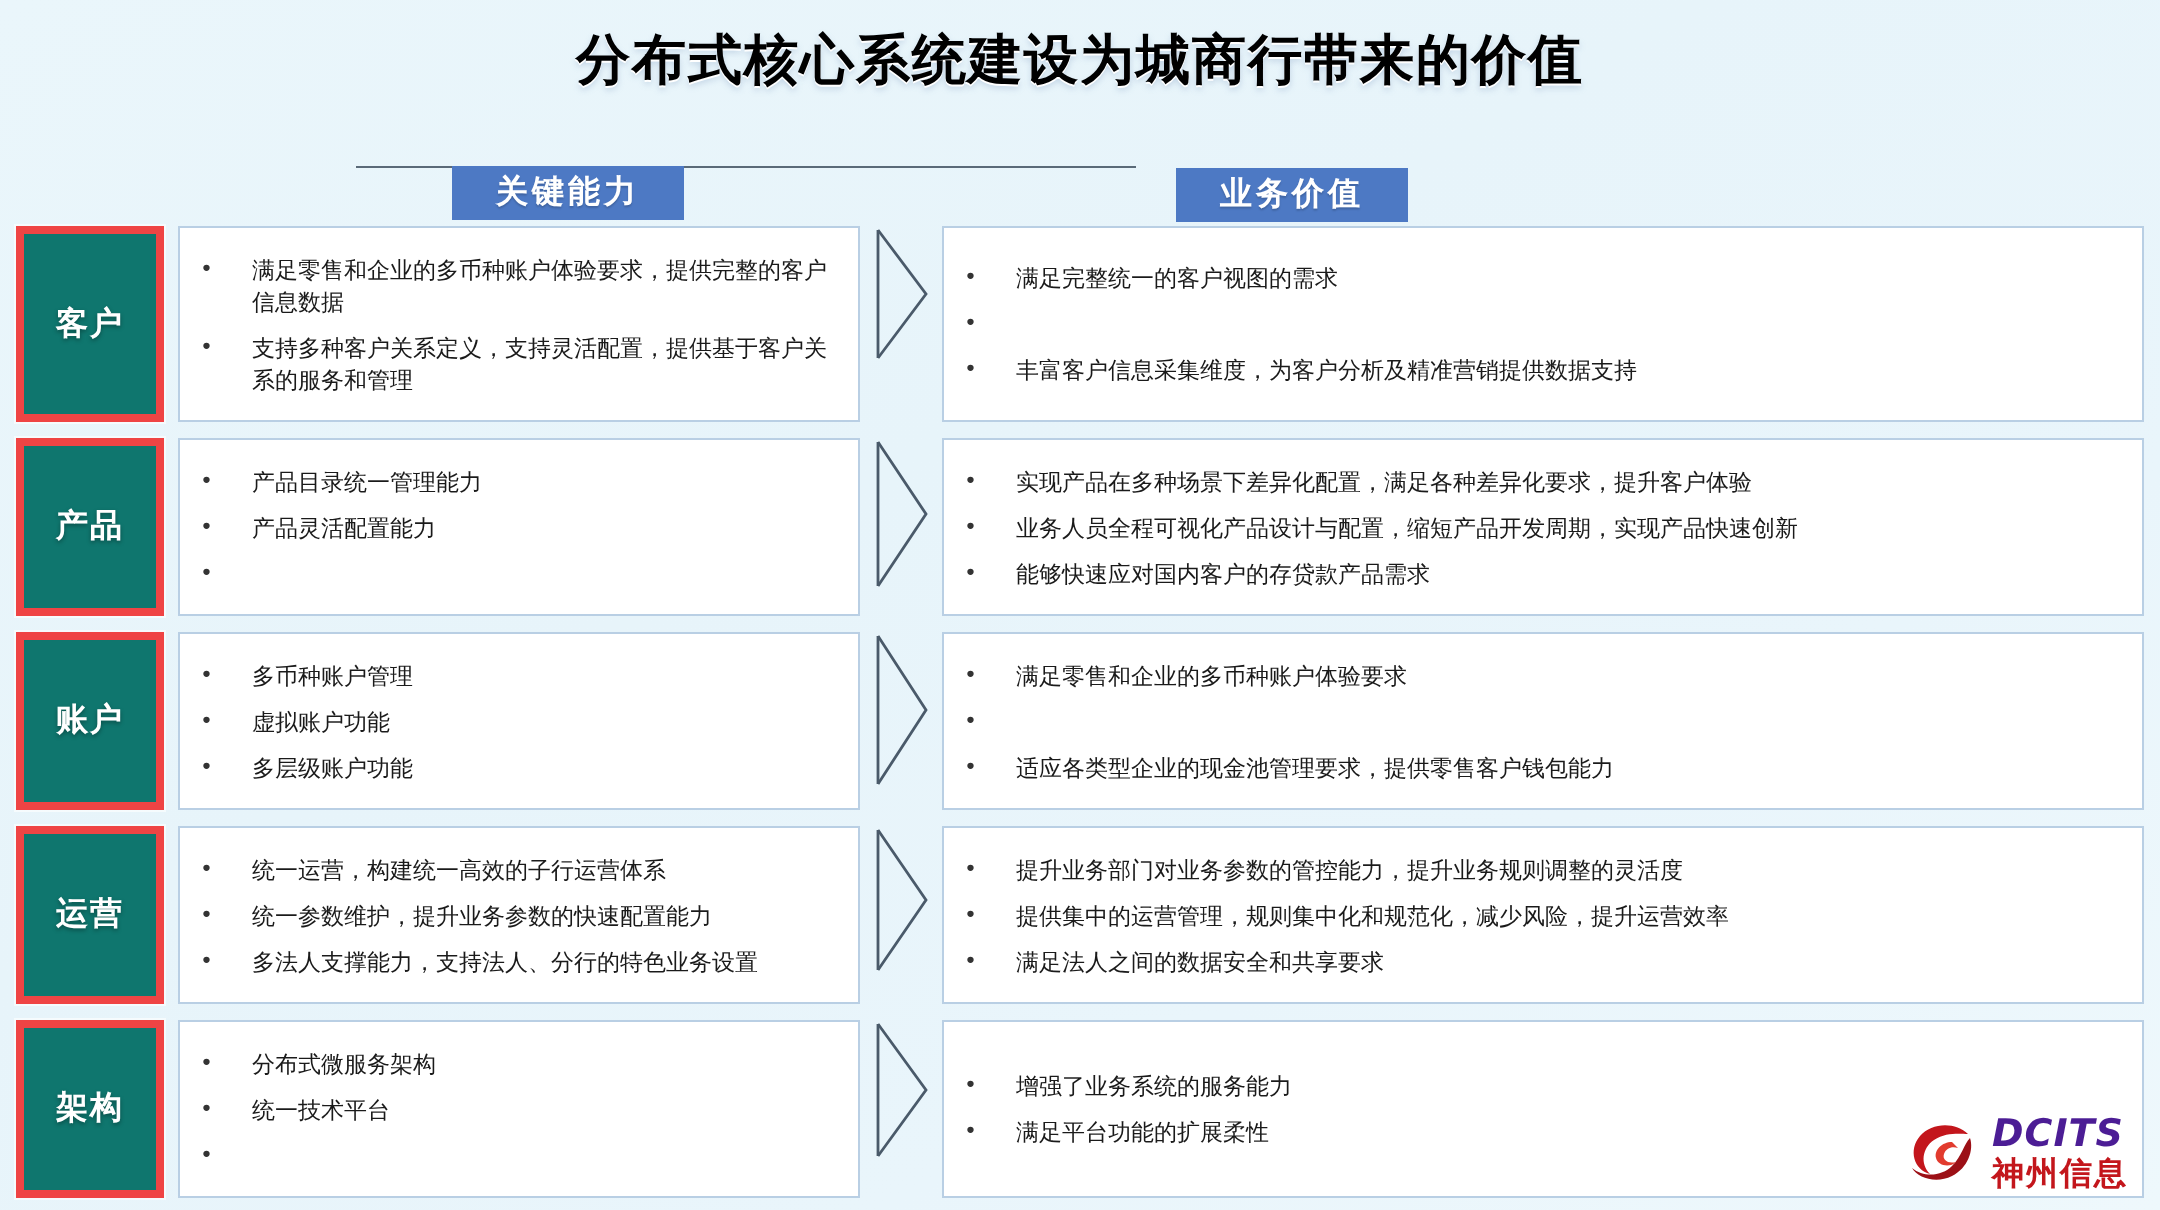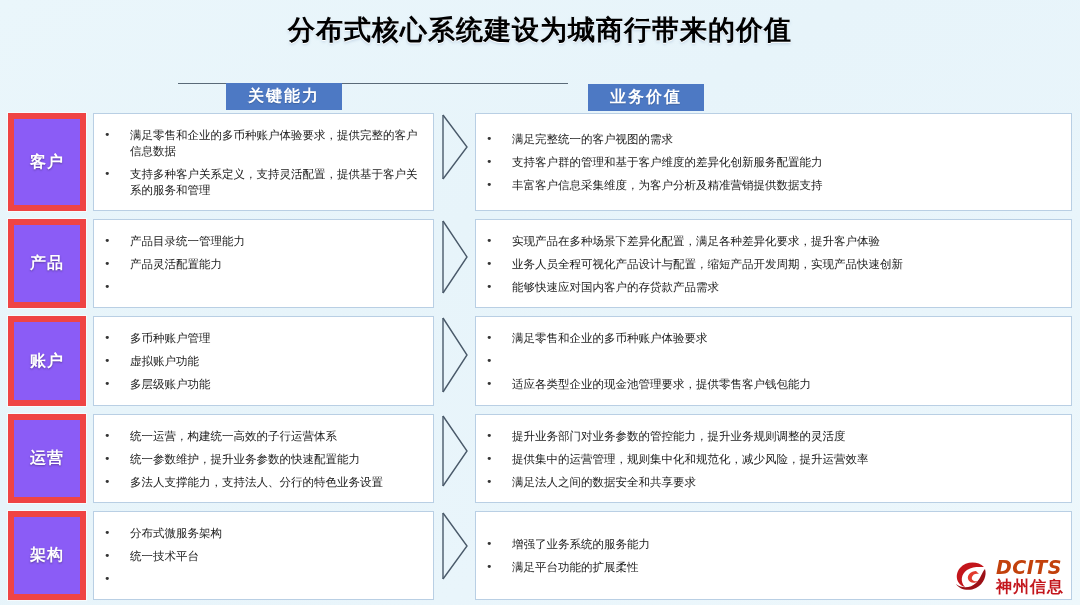"客户" .row-label { background: #8b5cf6 -> #0f766e; border: 6px solid #ef4444 -> 4px solid #ef4444 }
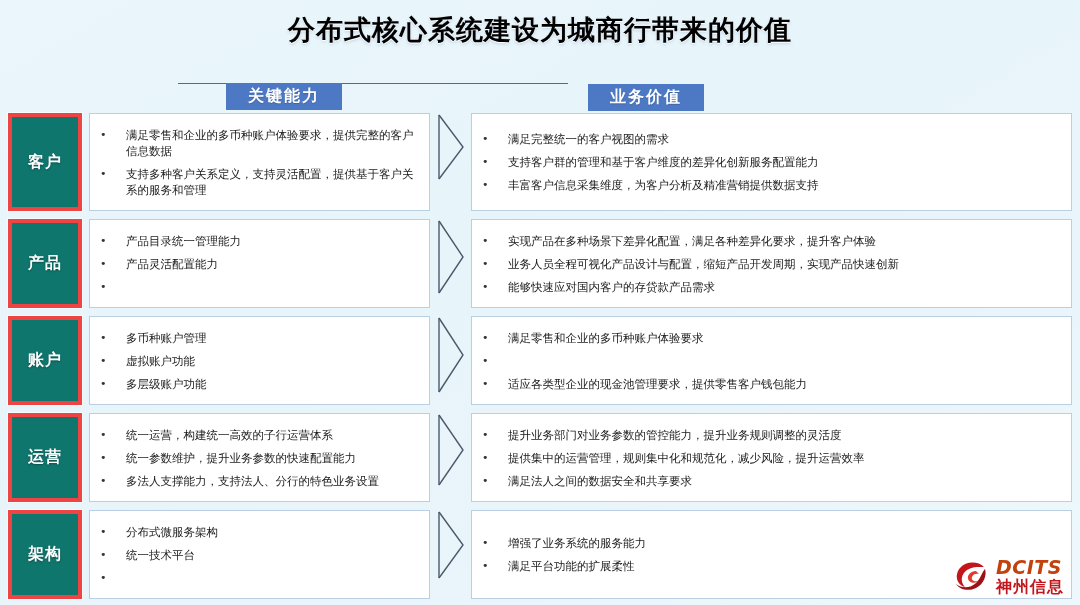"支持客户群的管理和基于客户维度的差异化创新服务配置能力" span.bullet-text { html: <span>支持客户群的管理和基于客户维度的差异化创新服务配置能力</span> -> none }
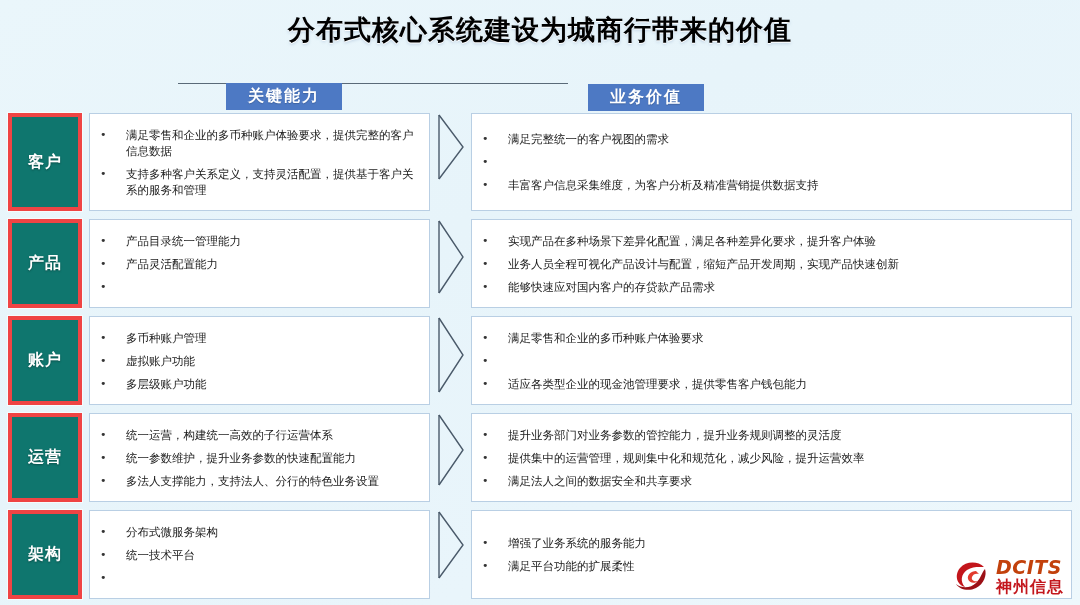"DCITS" .logo-en { color: #c2410c -> #4c1d95 }
